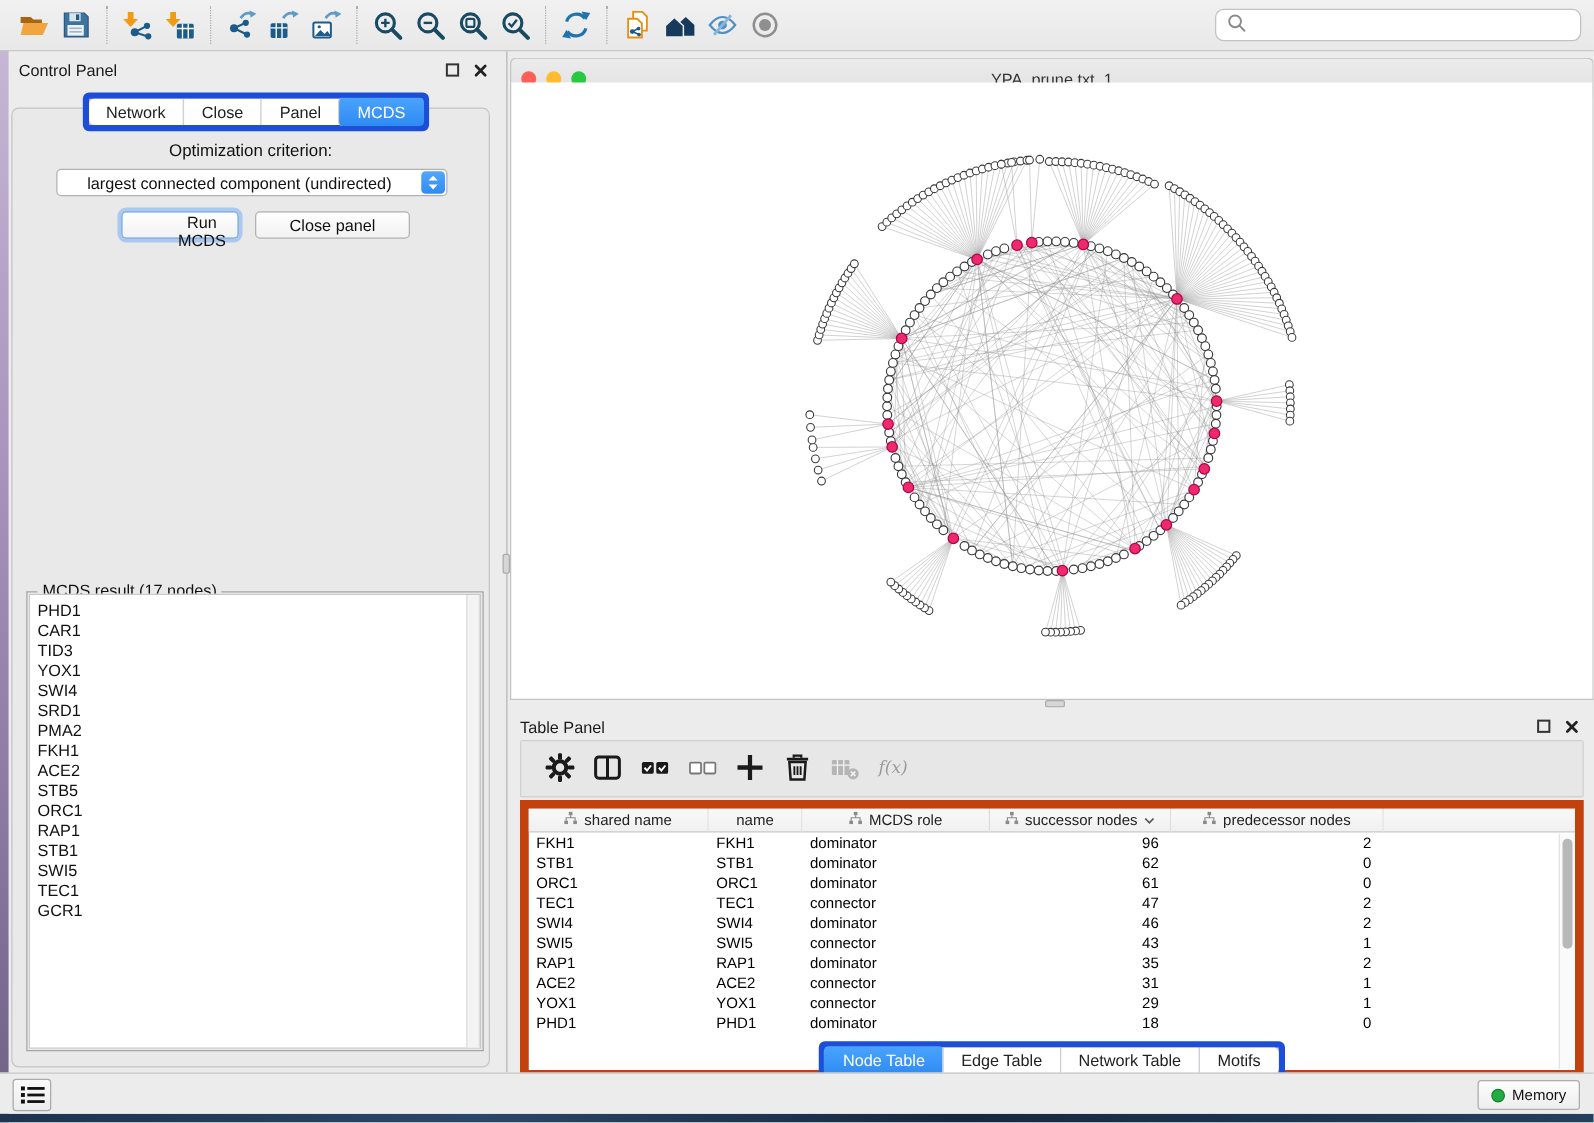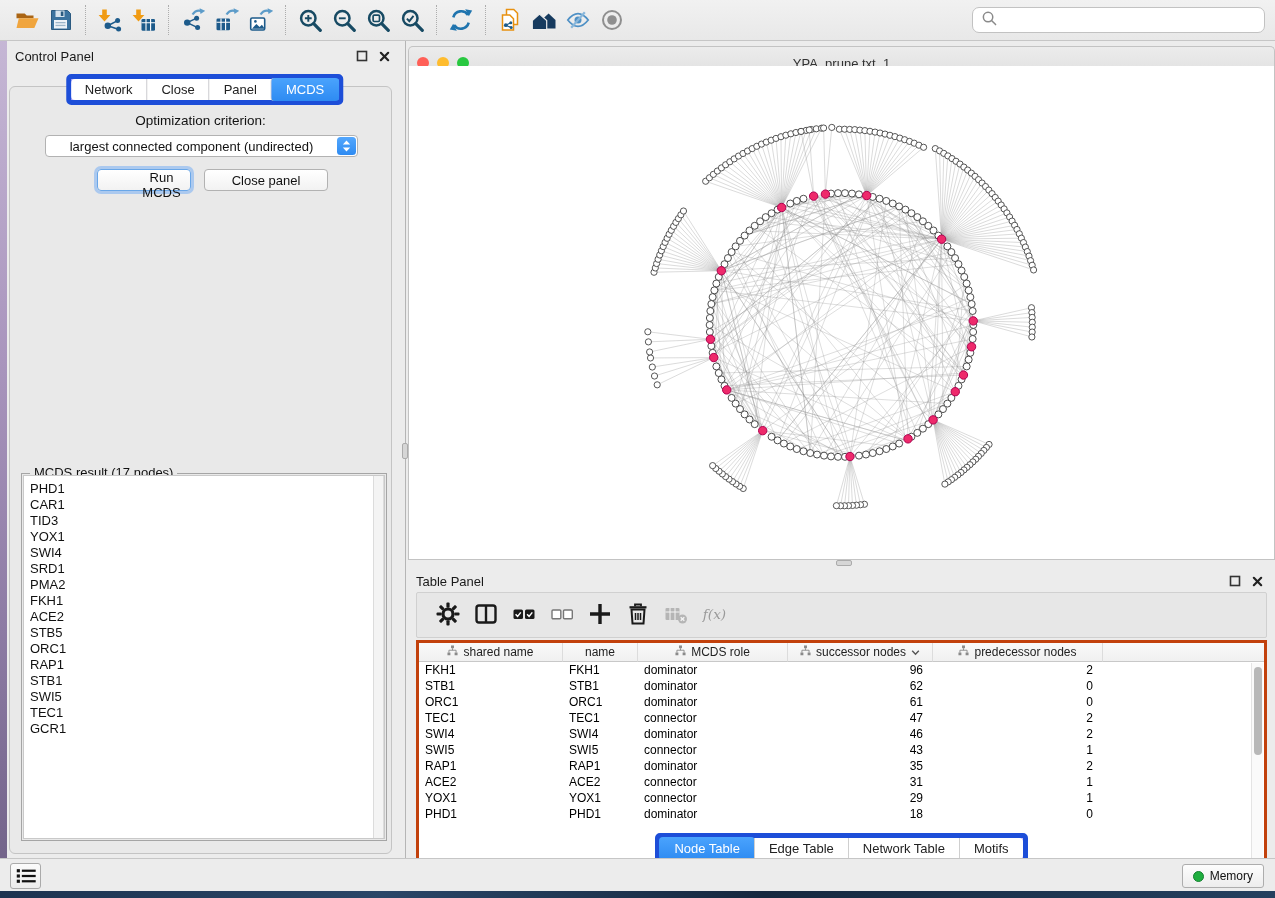"shared name" #tbl-wrap { border: 3px solid #c2410c -> 7px solid #c2410c }
